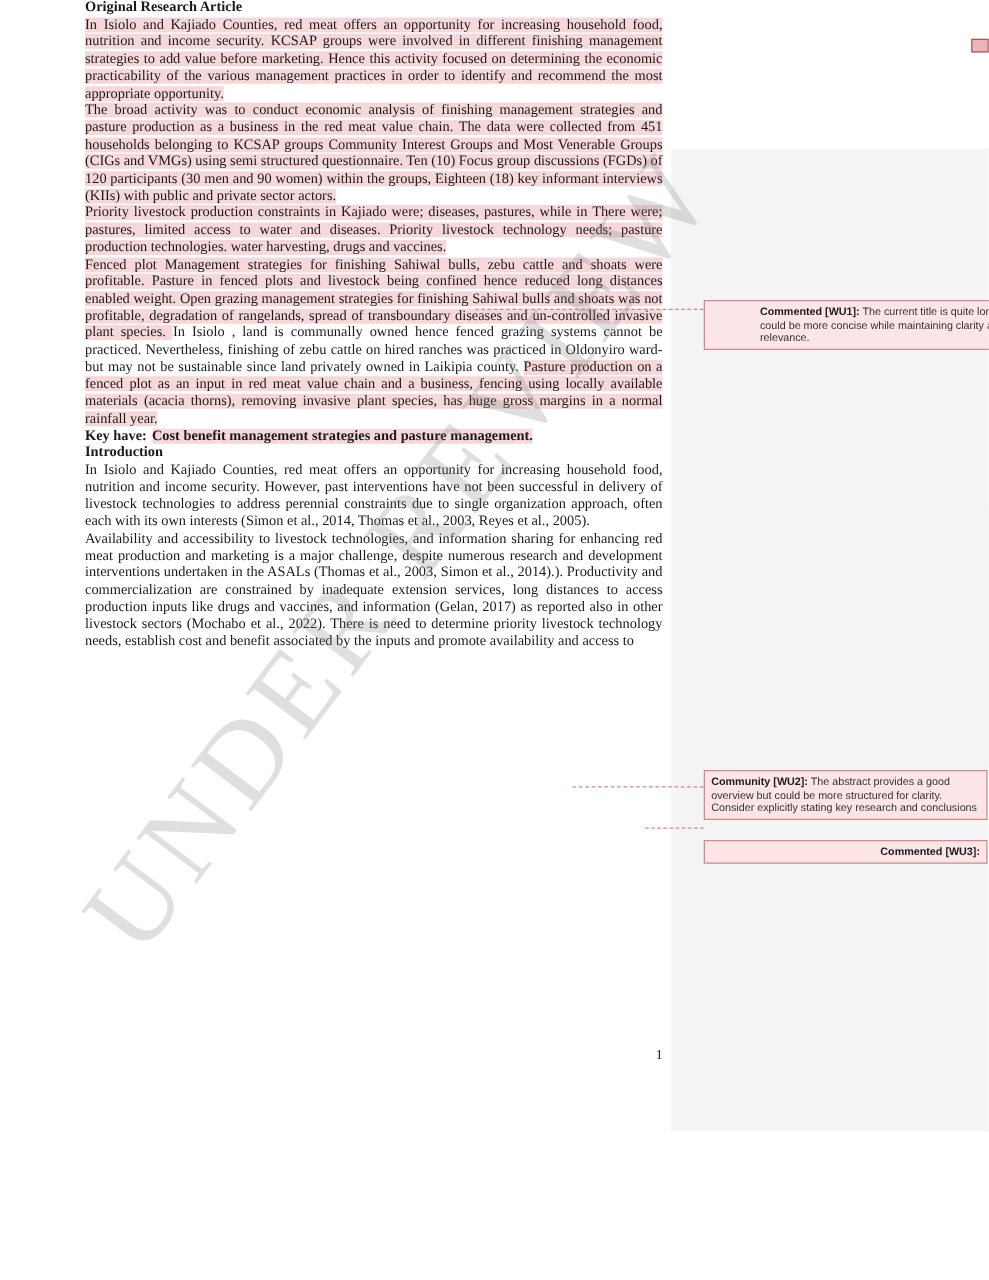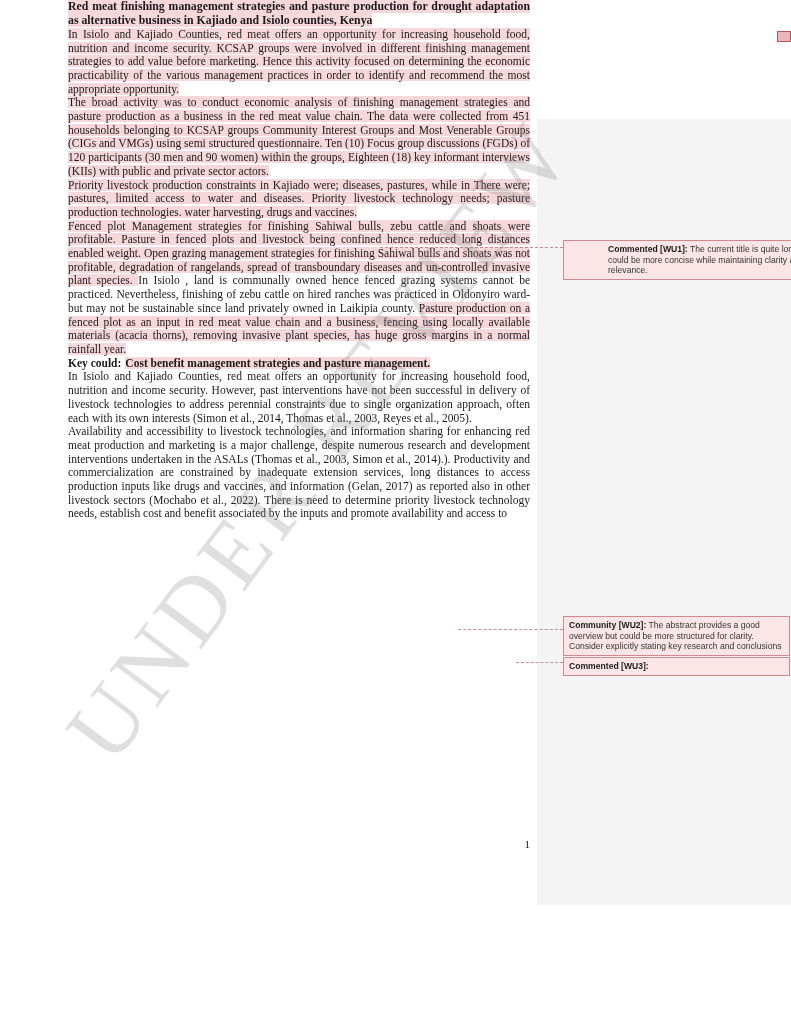"Original Research Article" p.kicker { html: none -> <p>Original Research Article</p> }
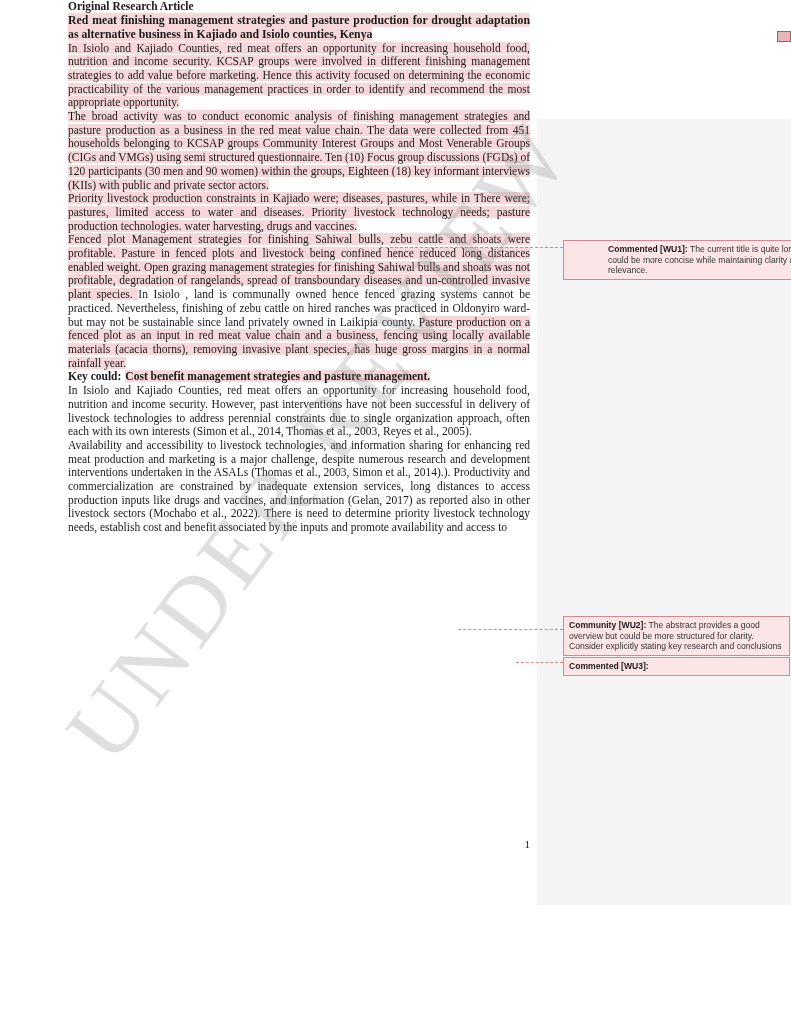"Red meat finishing management strategies" p.title { html: <p><span>Red meat finishing management strategies and pasture production for drought adaptation as alternative business in Kajiado and Isiolo counties, Kenya</span></p> -> none }
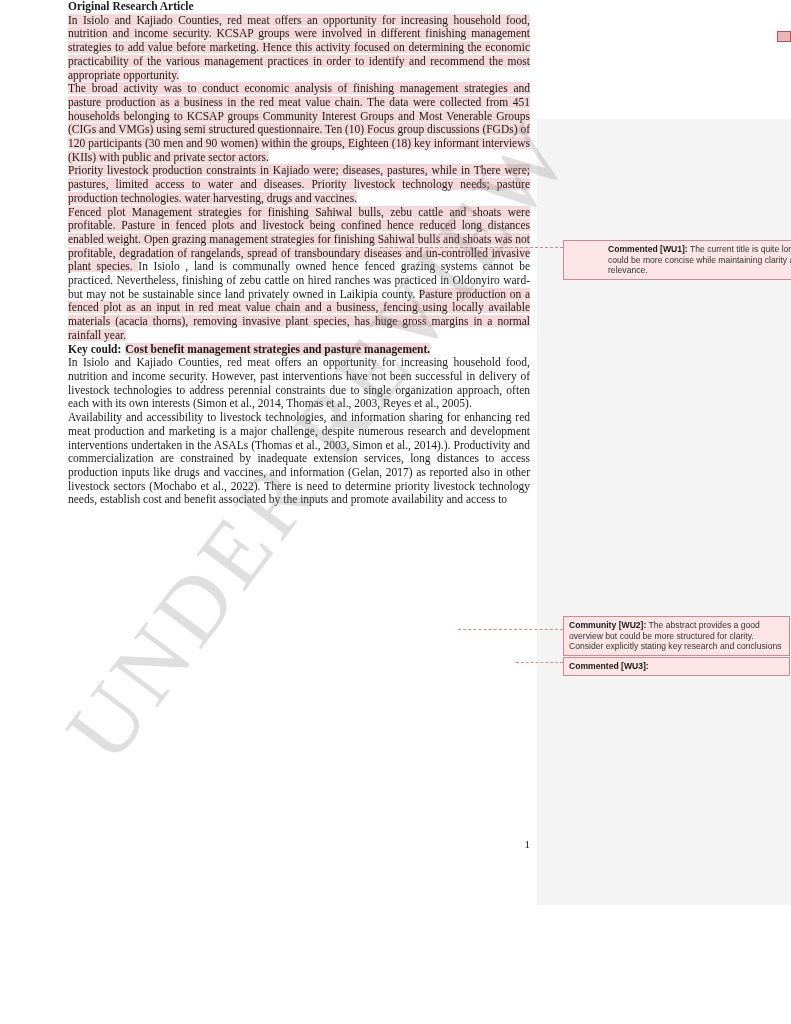"Key could:" span.kw-label { text: could -> have }
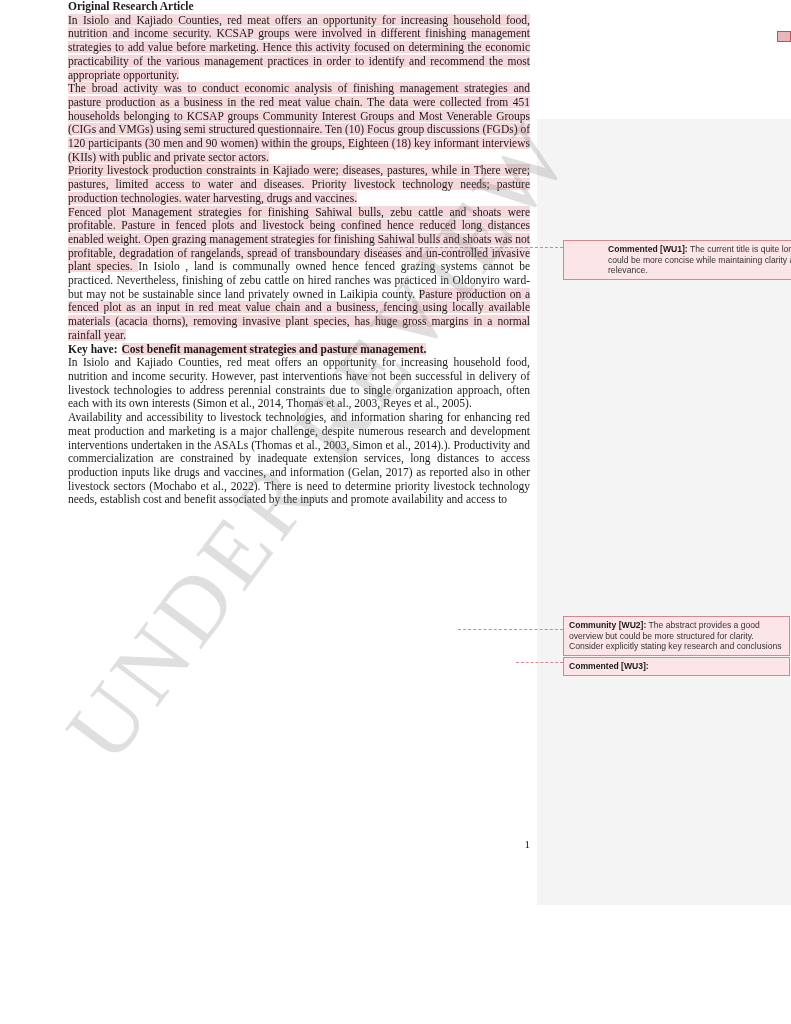"Introduction" p.h-intro { html: none -> <p>Introduction</p> }
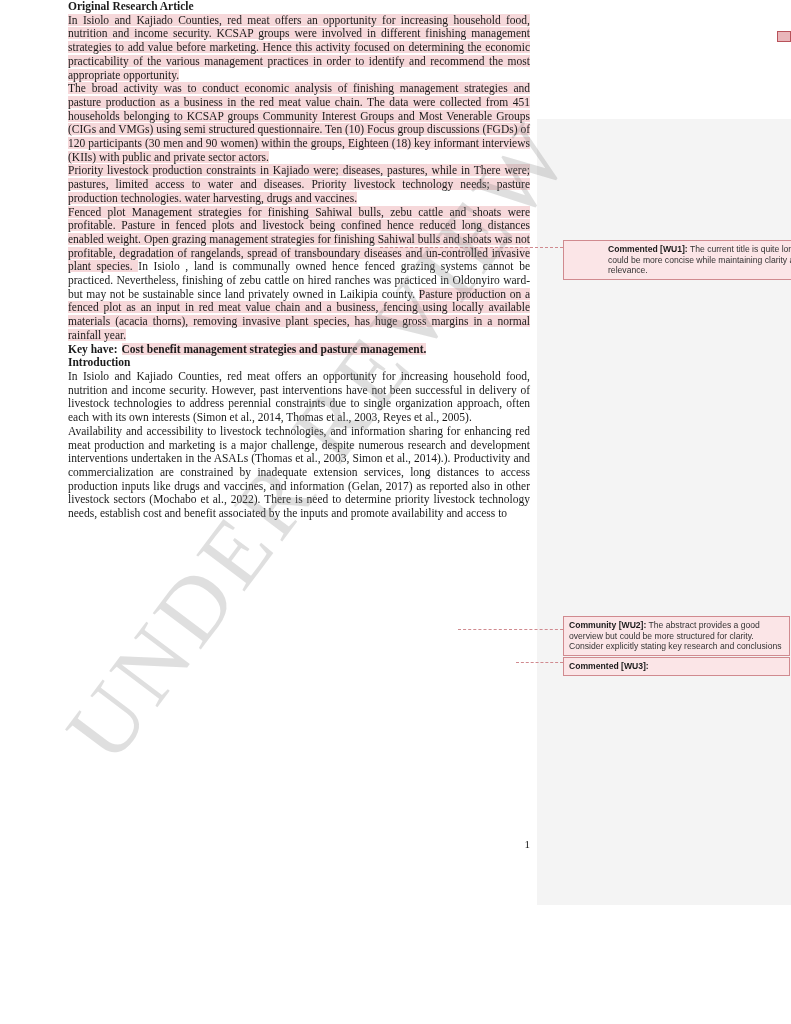"Commented [WU3]:" .comment-3 { text-align: none -> right; top: 657px -> 672px }
